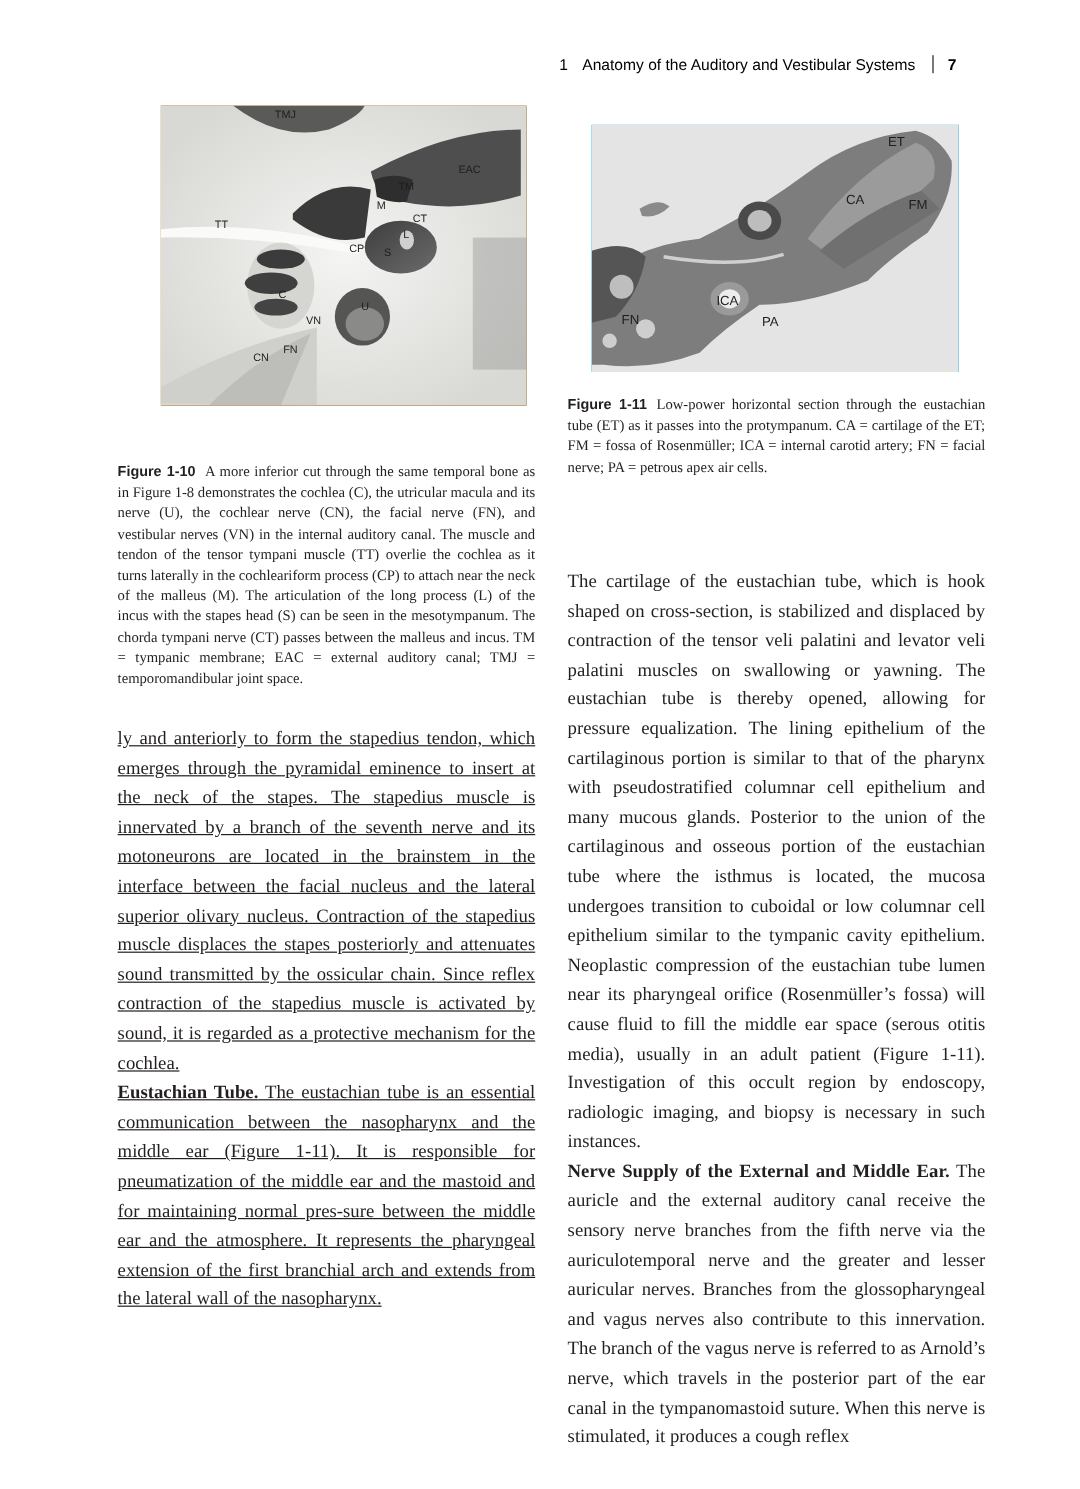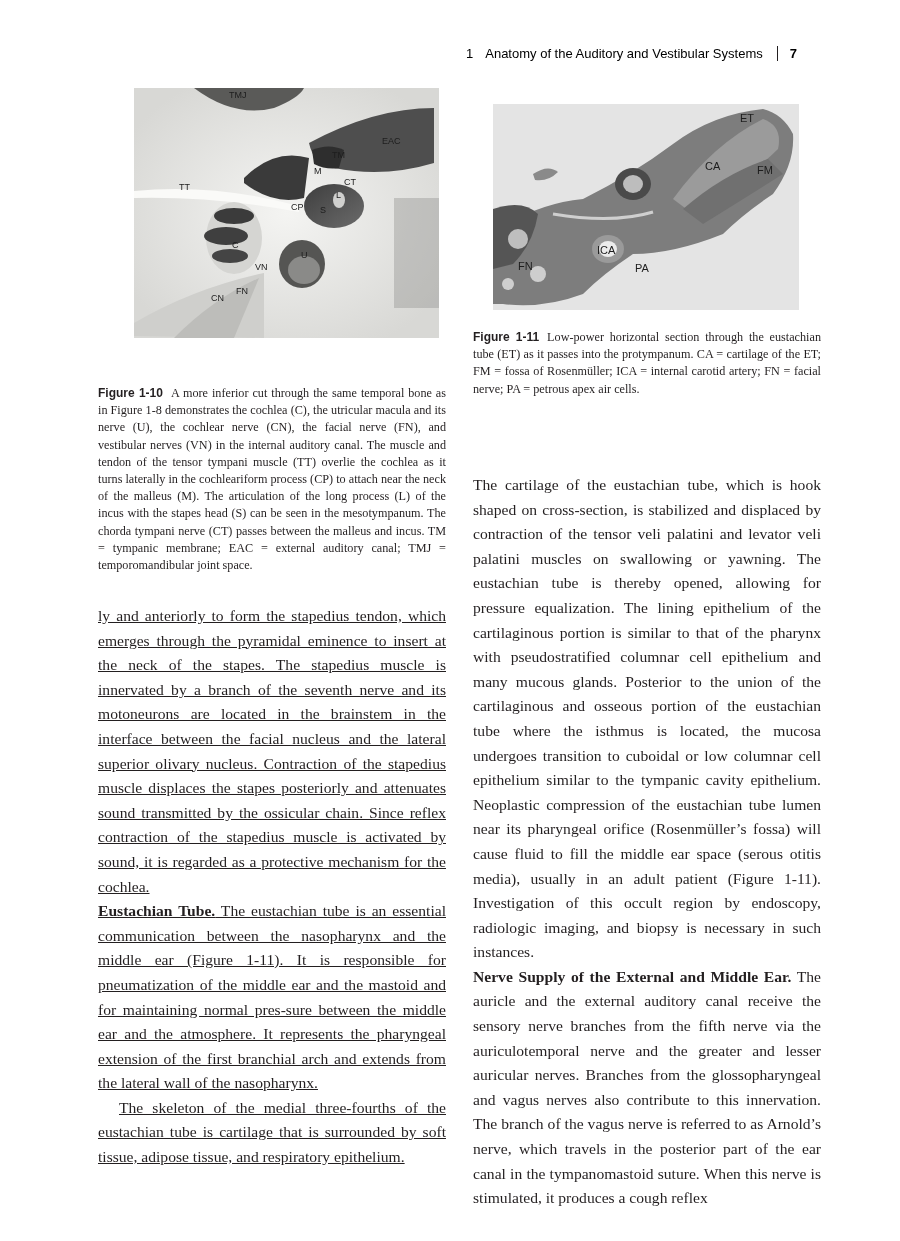"The skeleton of the medial" p.indent { html: <p>The skeleton of the medial three-fourths of the eustachian tube is cartilage that is surrounded by soft tissue, adipose tissue, and respiratory epithelium.</p> -> none }
